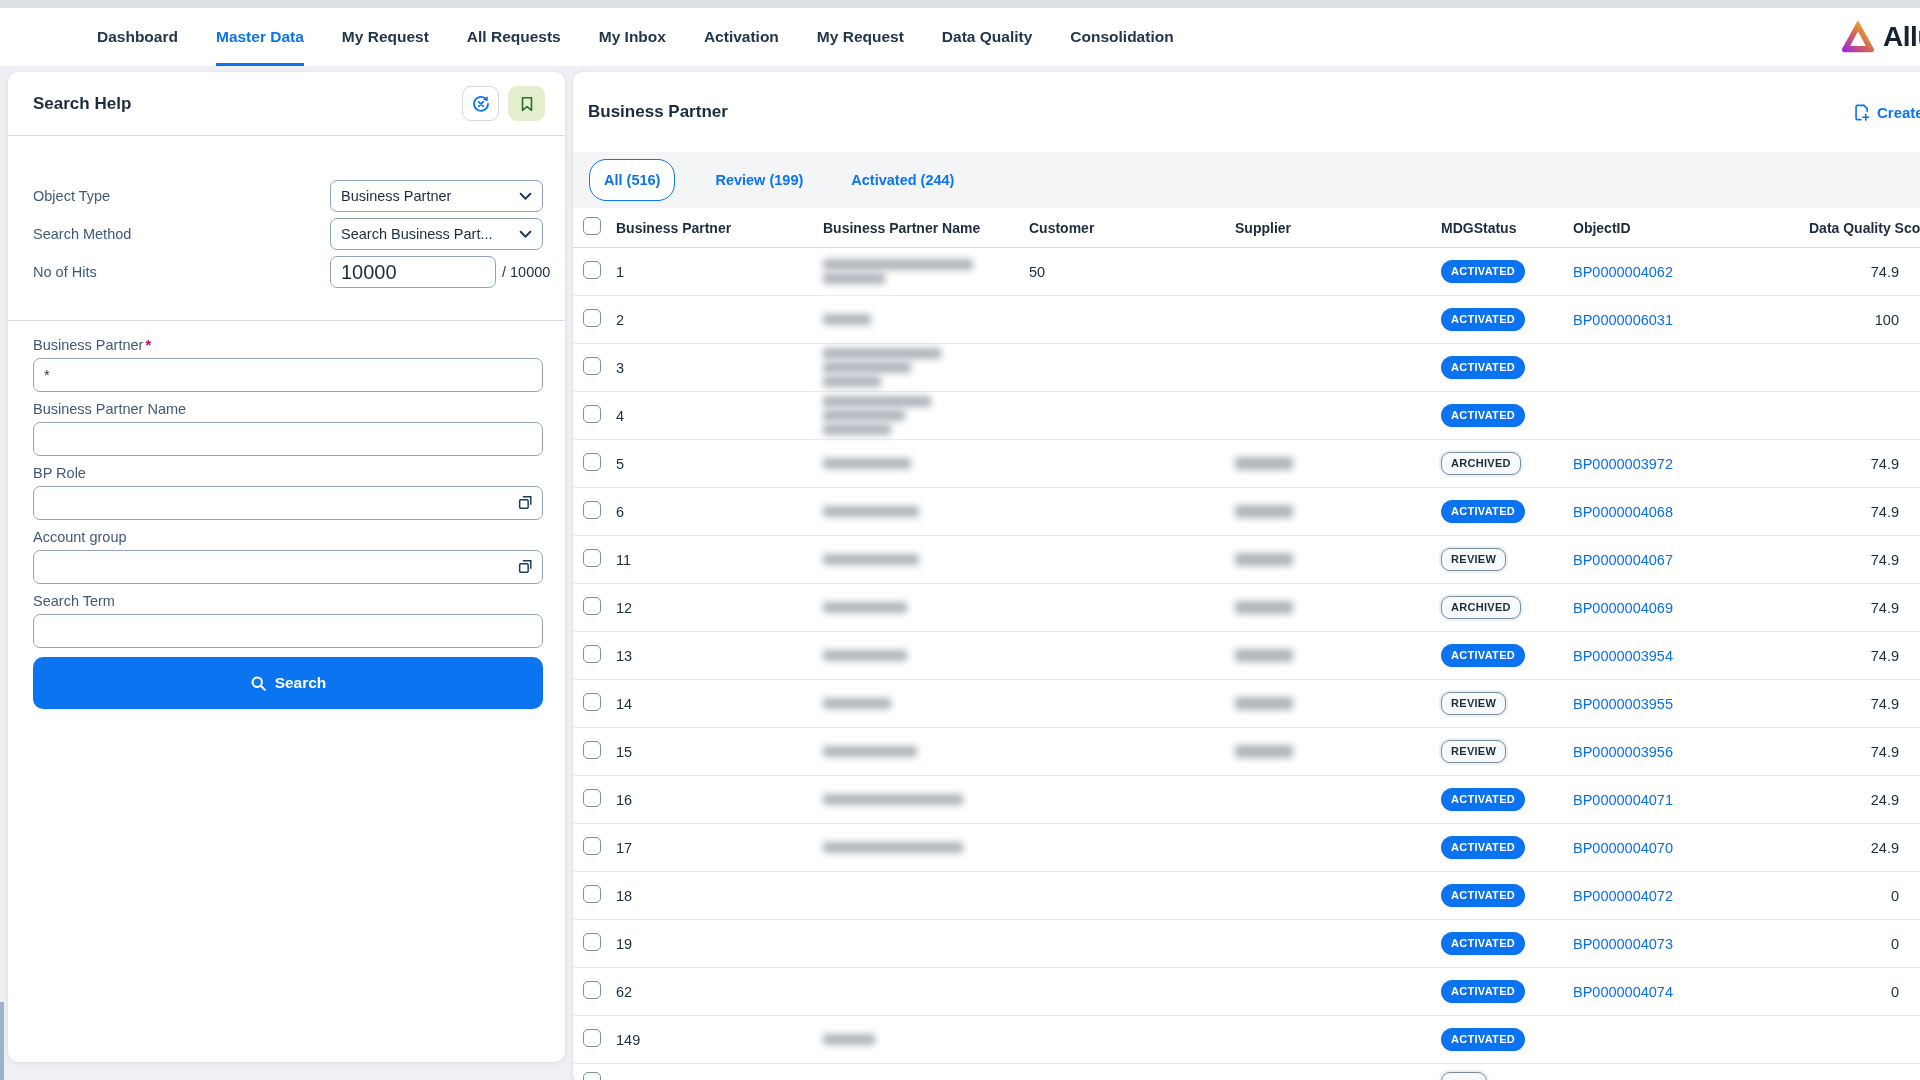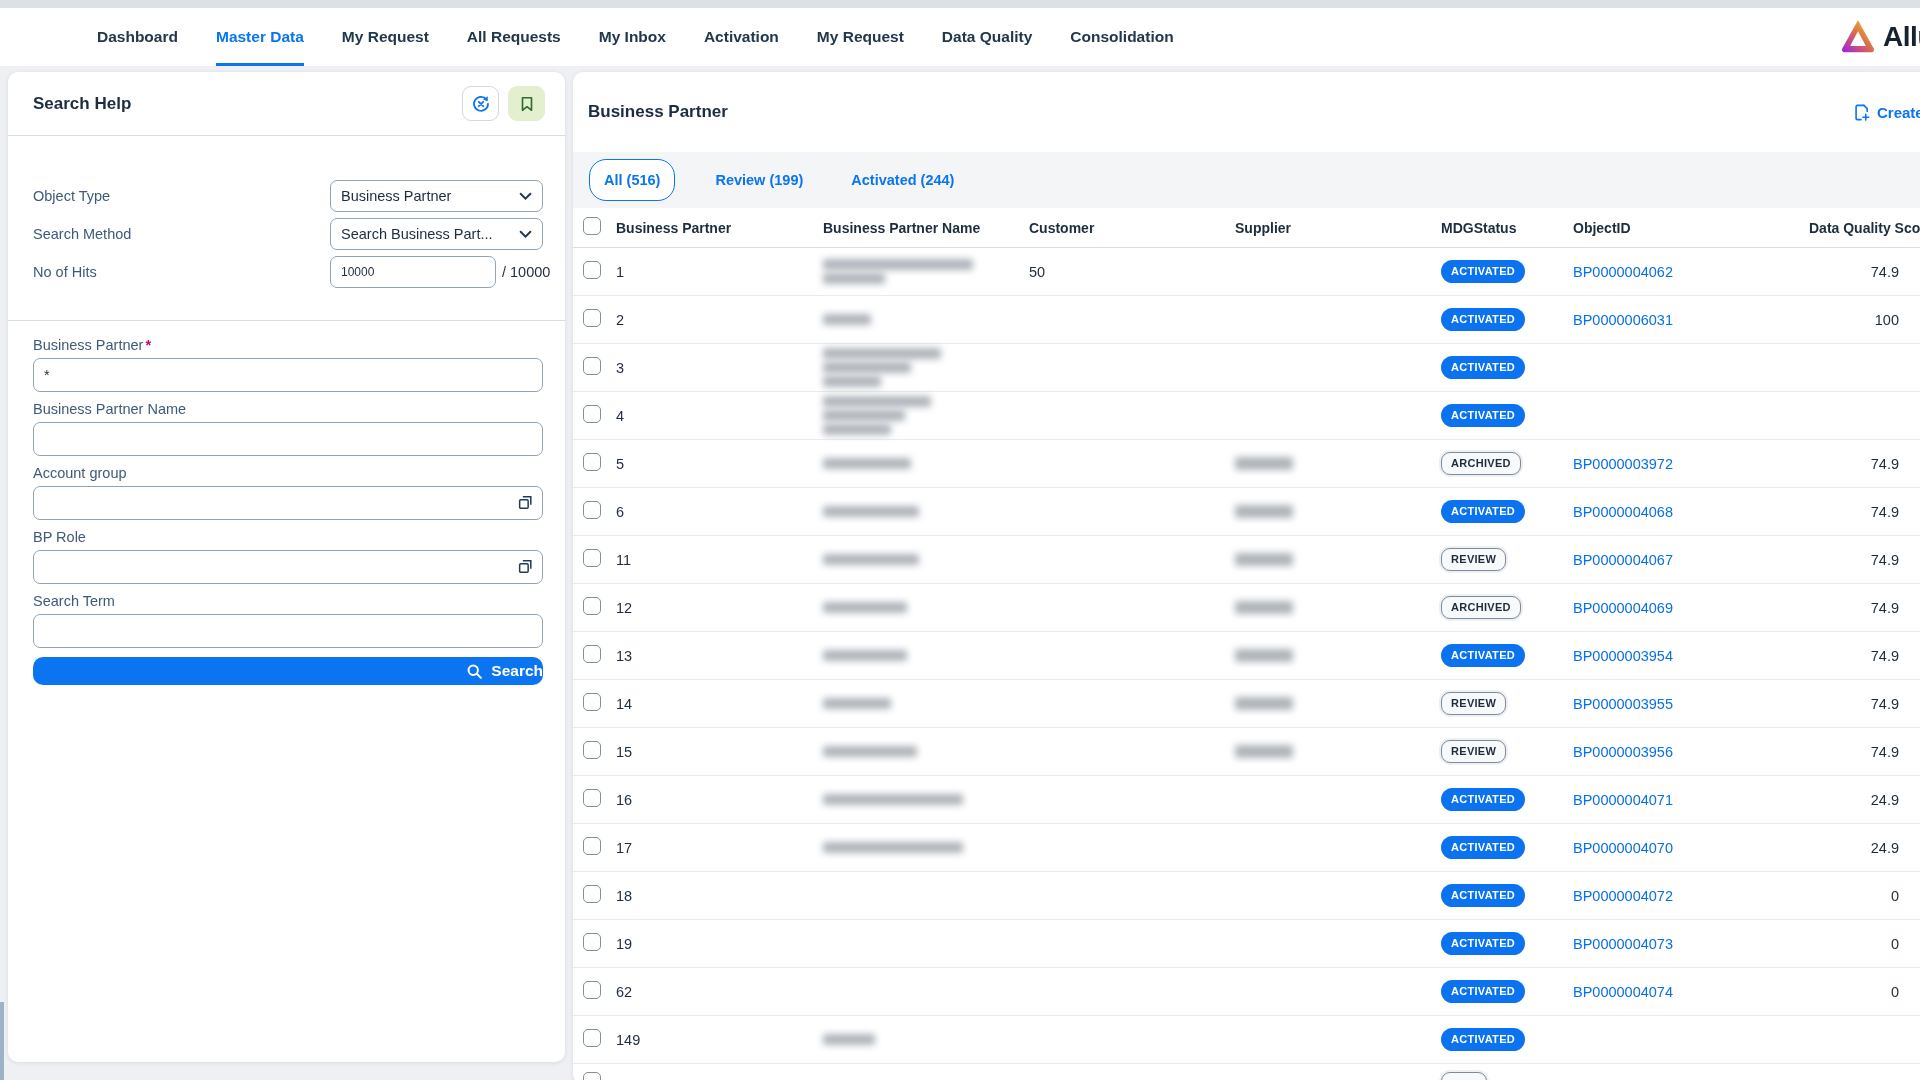"10000" .hits-input { font-size: 12px -> 20px }
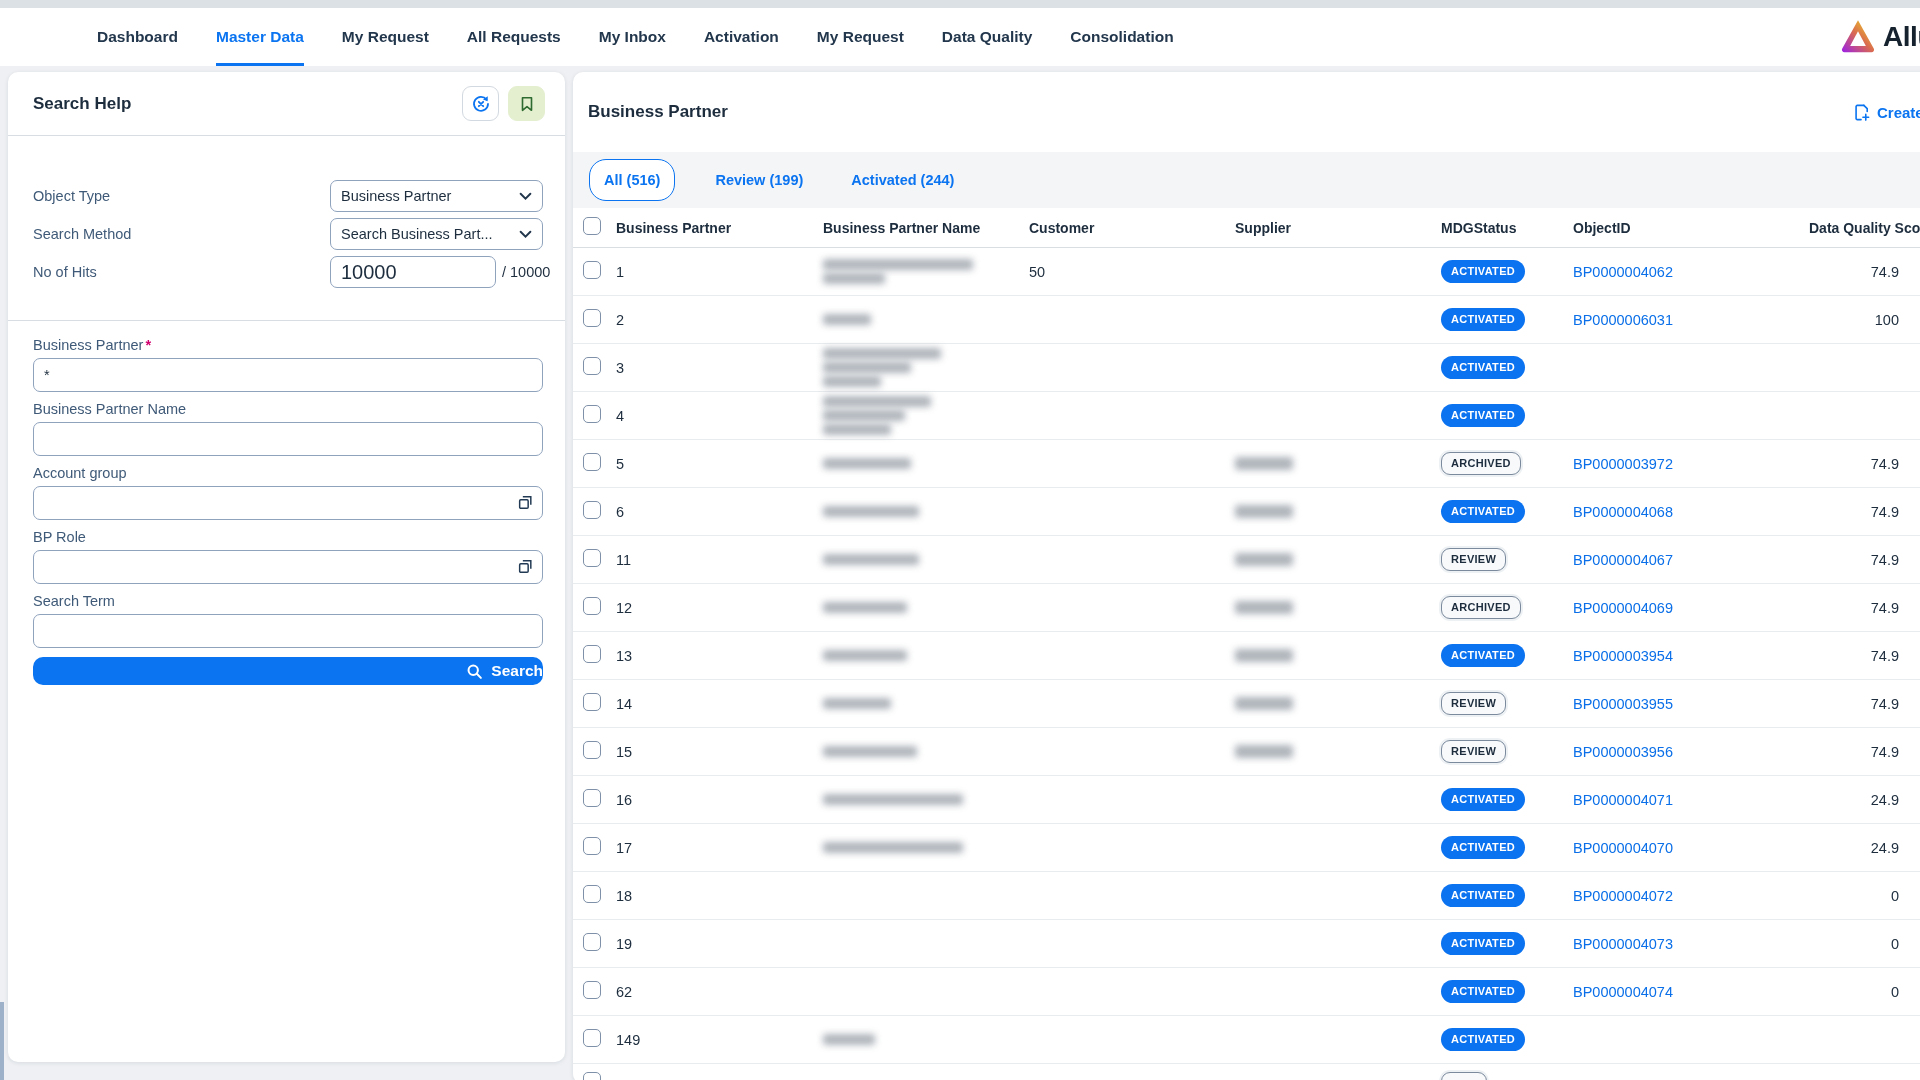"Account group" div.sfield { order: before "BP Role" -> after "BP Role" }
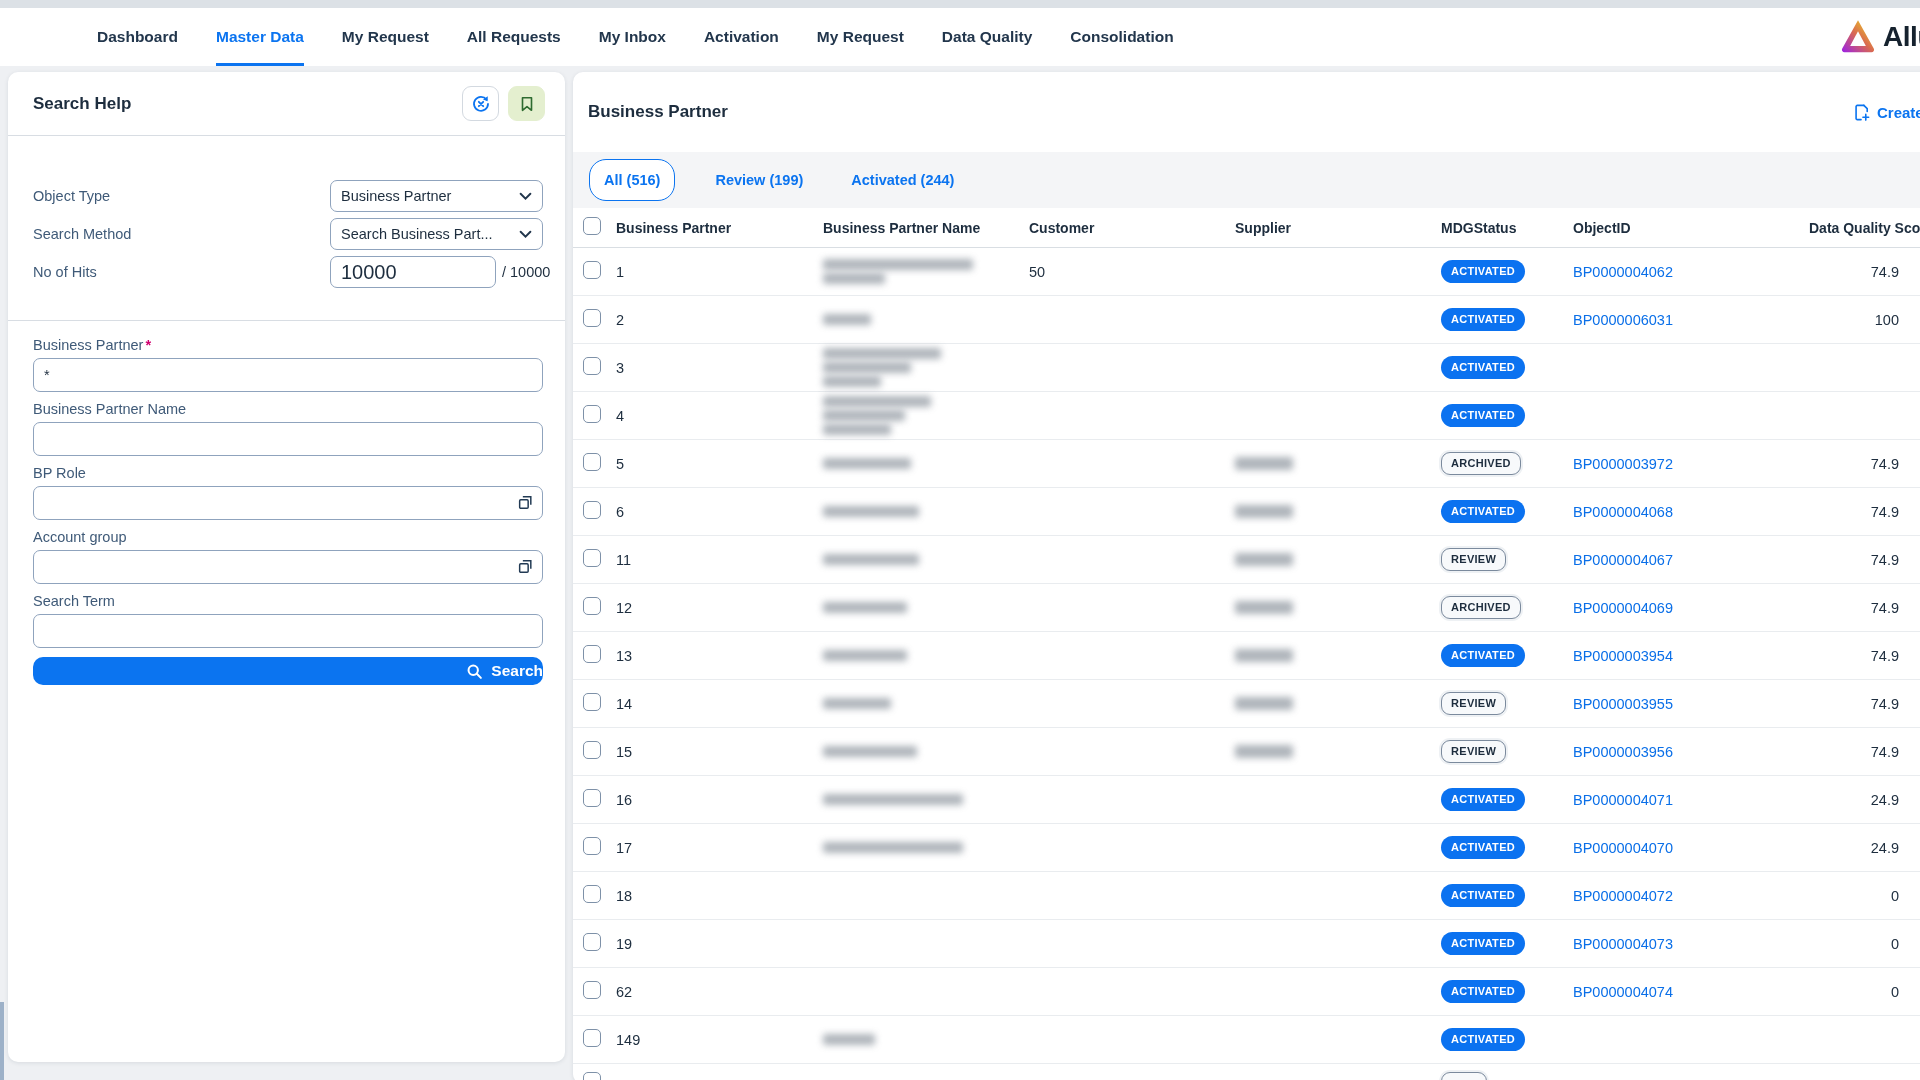"Search" .search-btn { height: 28px -> 52px; justify-content: flex-end -> center }
